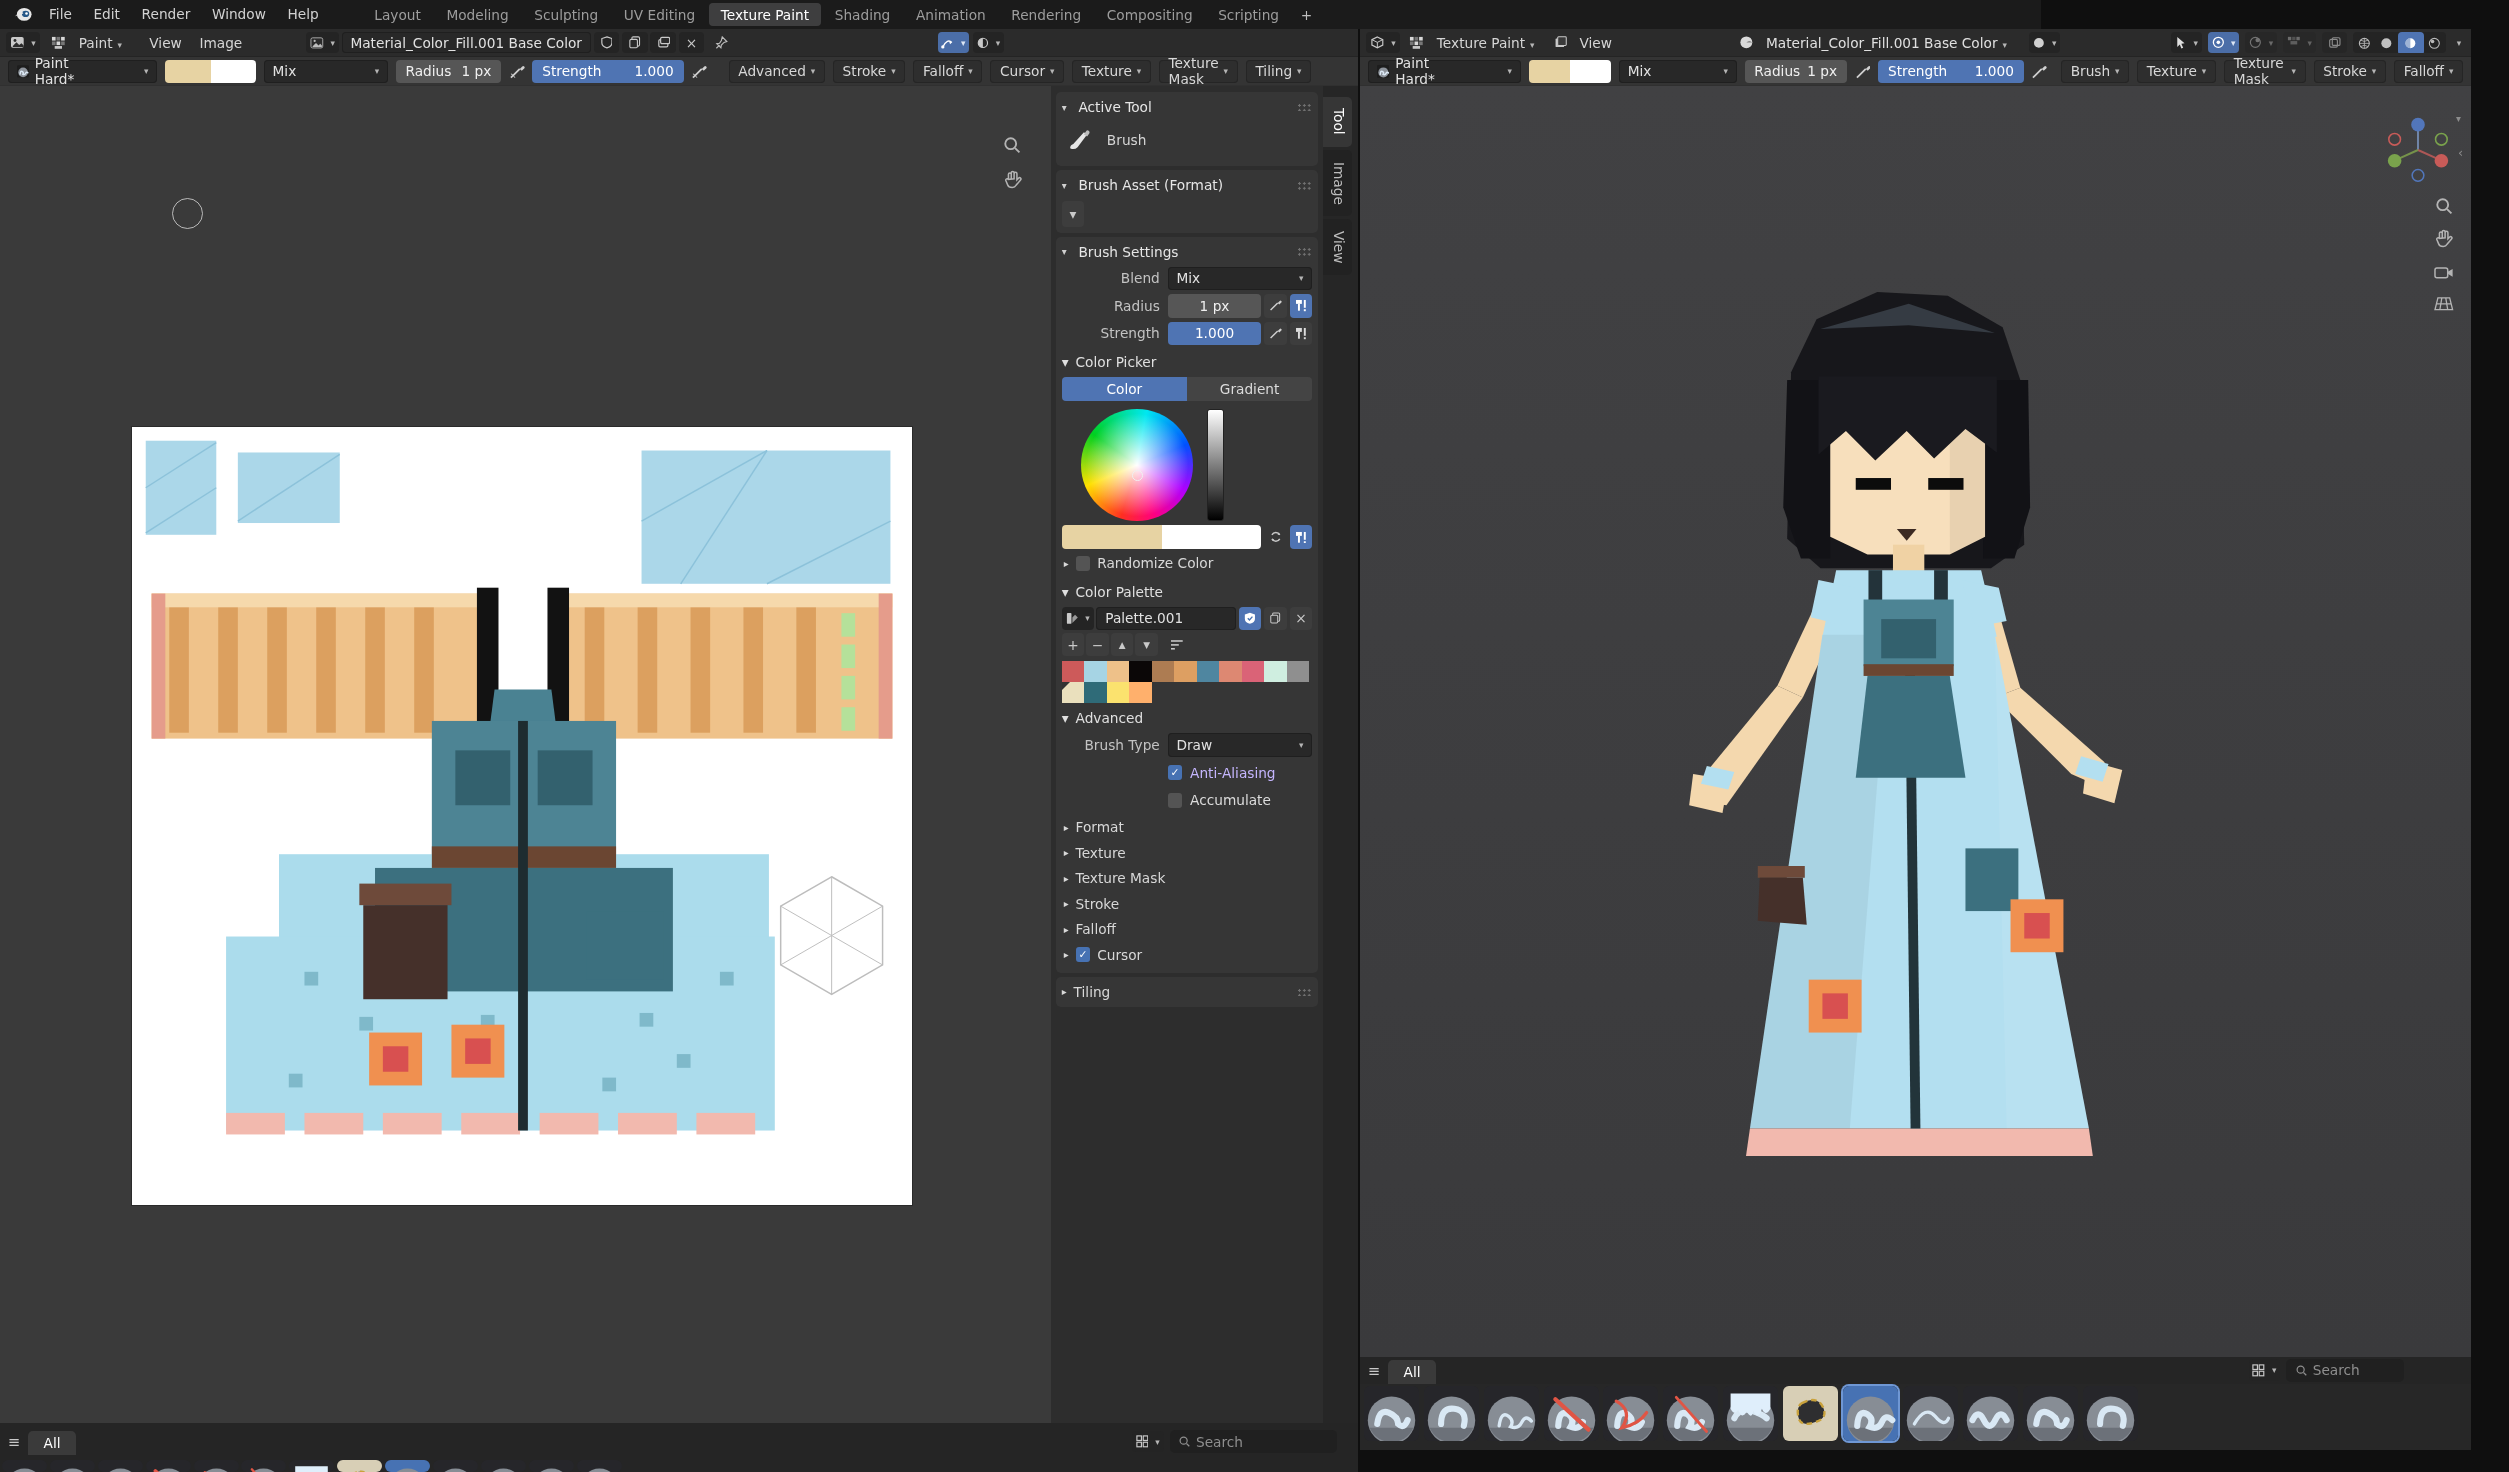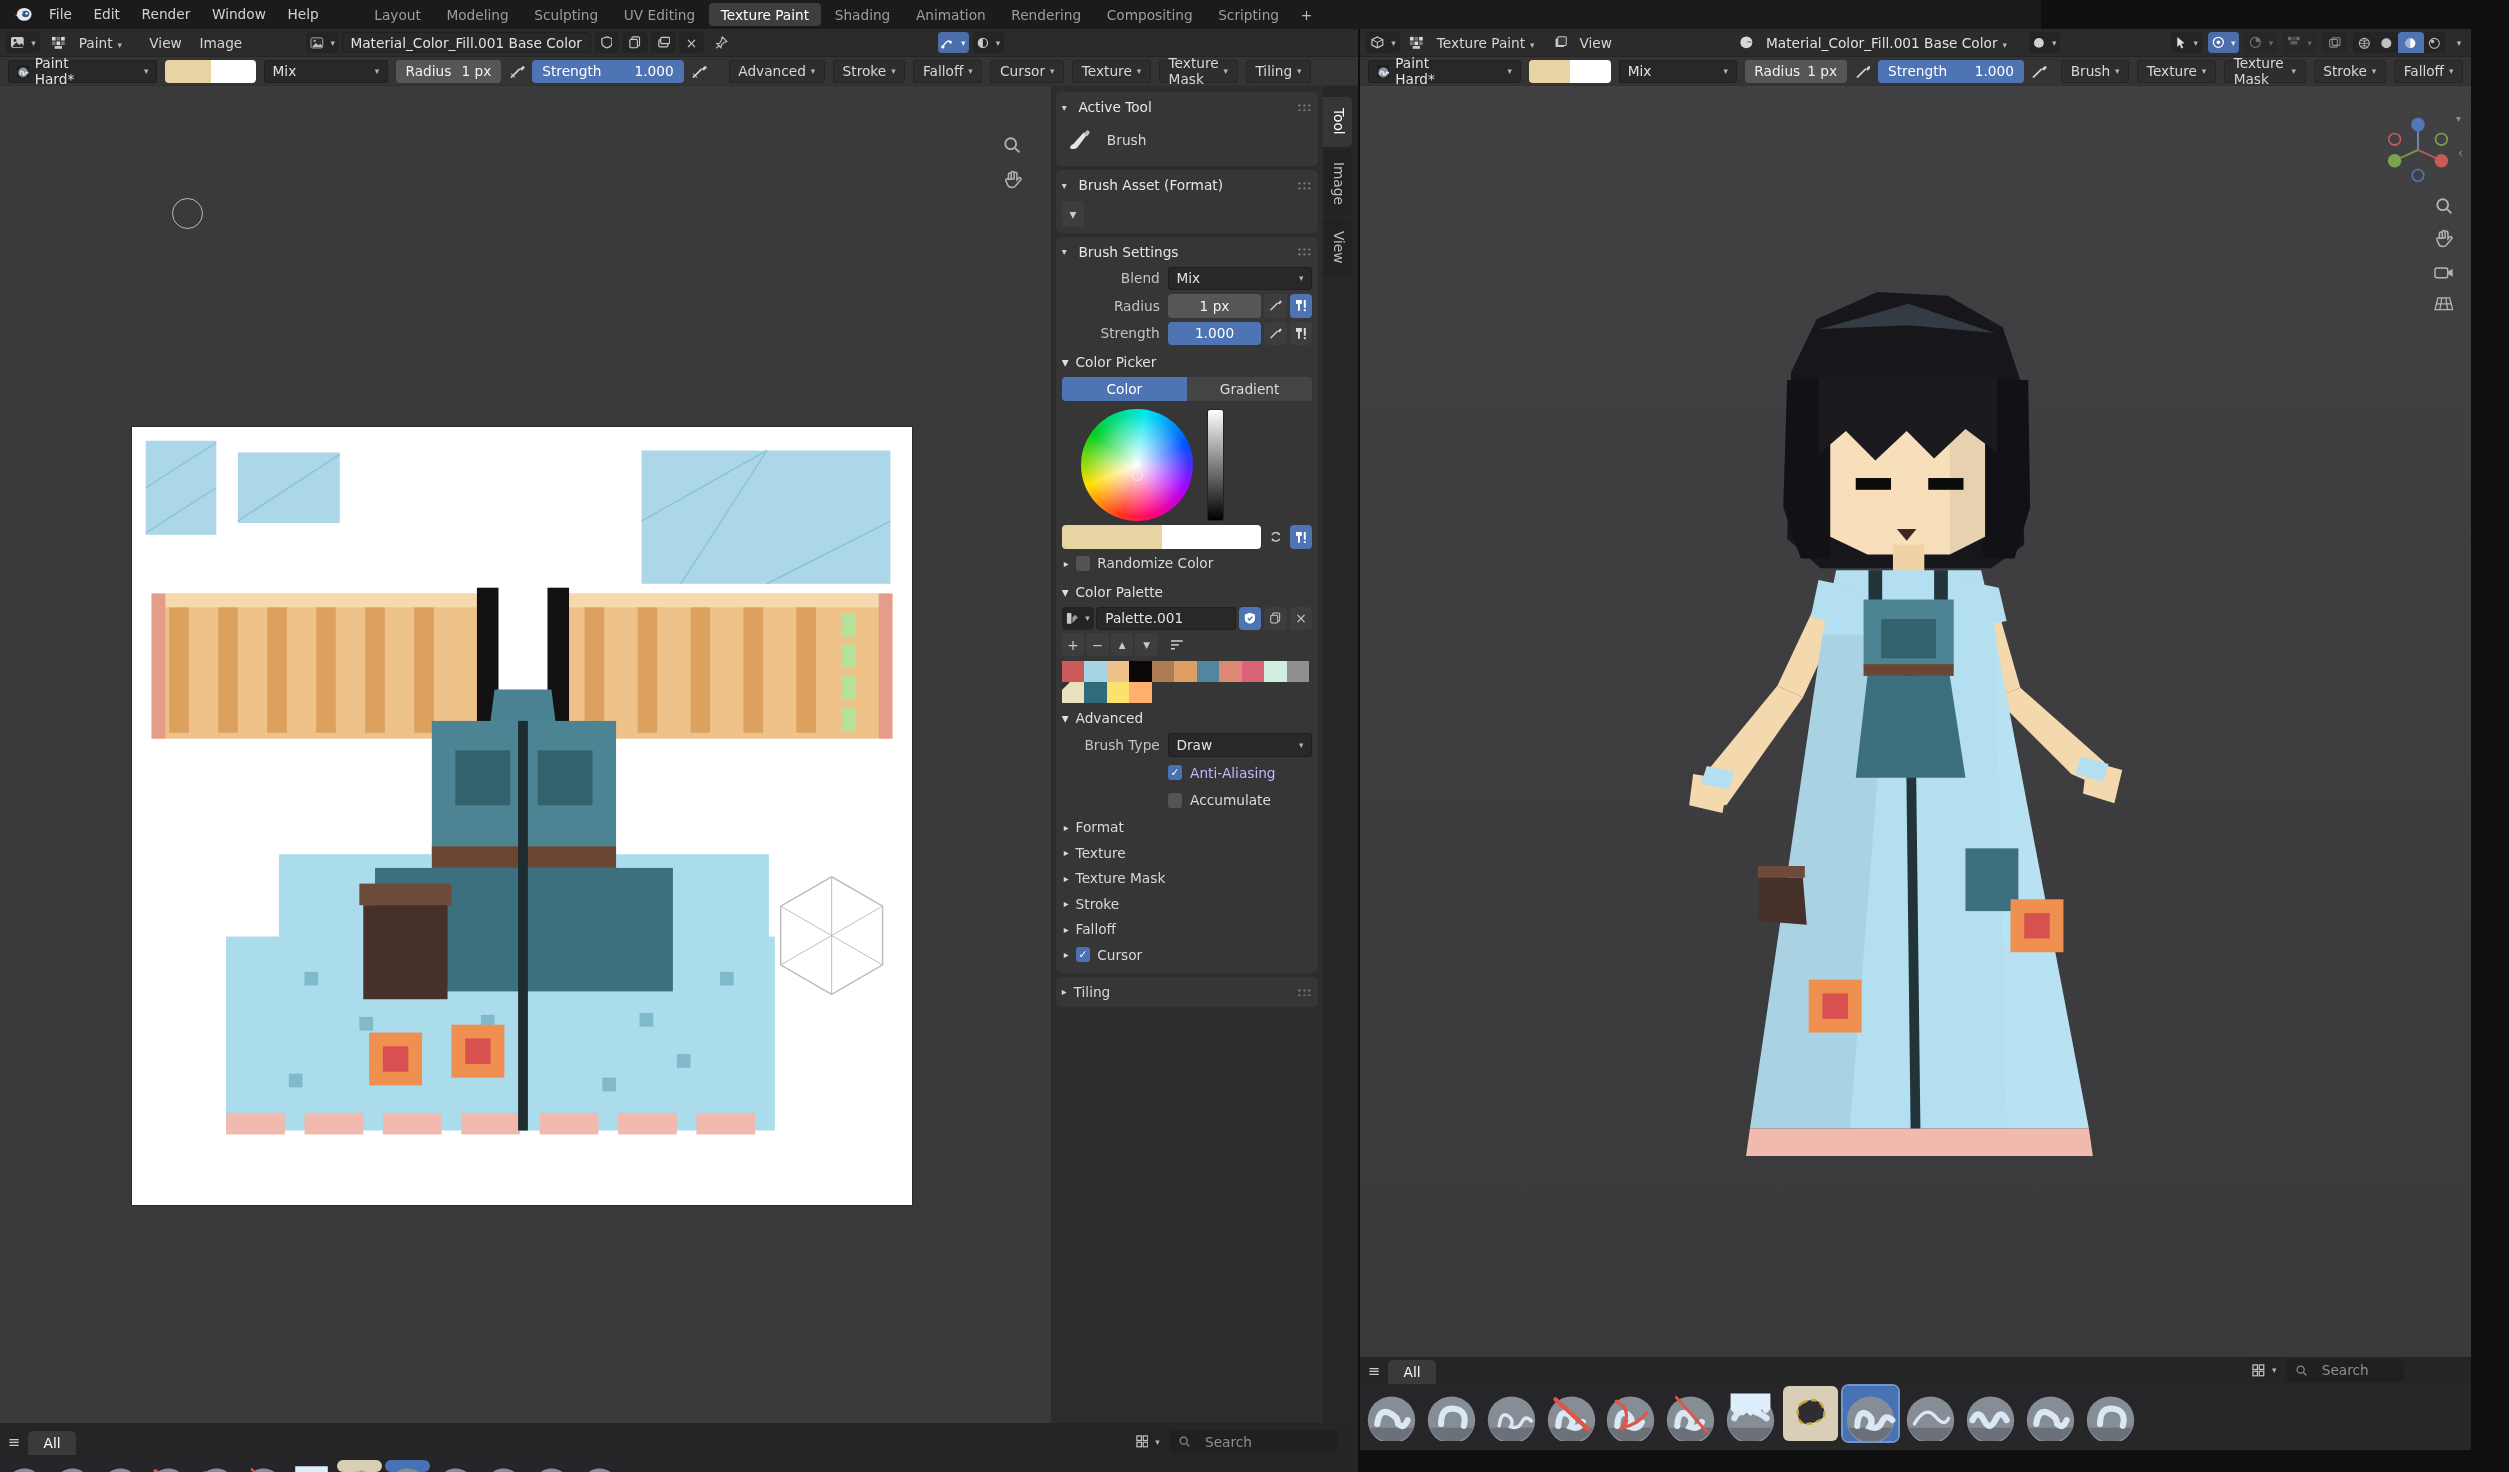"Search" .searchbox { gap: 14px -> 5px }
